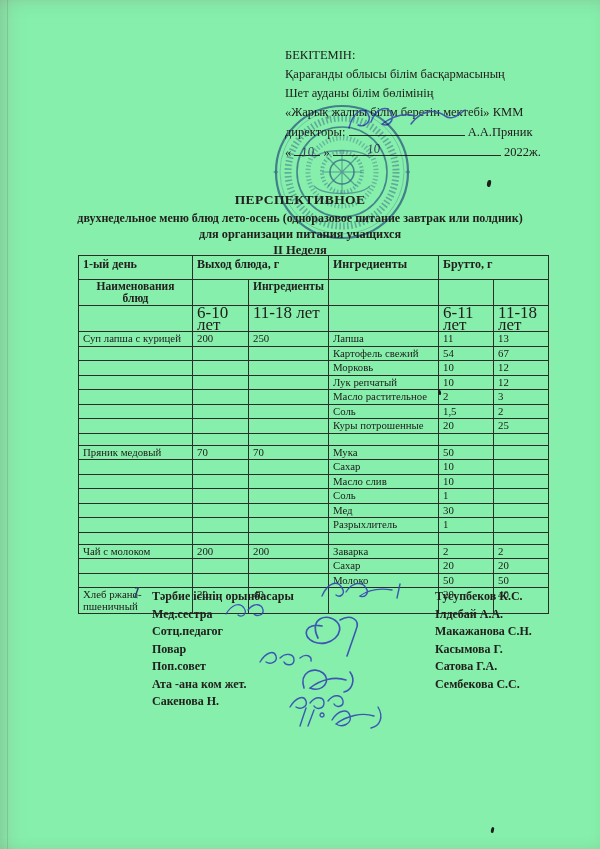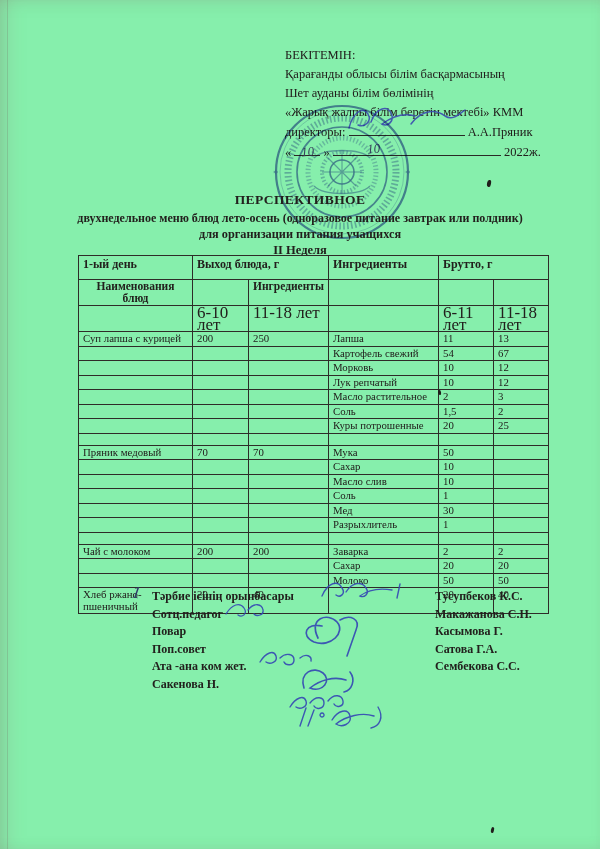"Мед.сестра" div.sig-row { html: none -> <div> <span>Мед.сестра</span> <span>Ілдебай А.А.</span> </div> }
